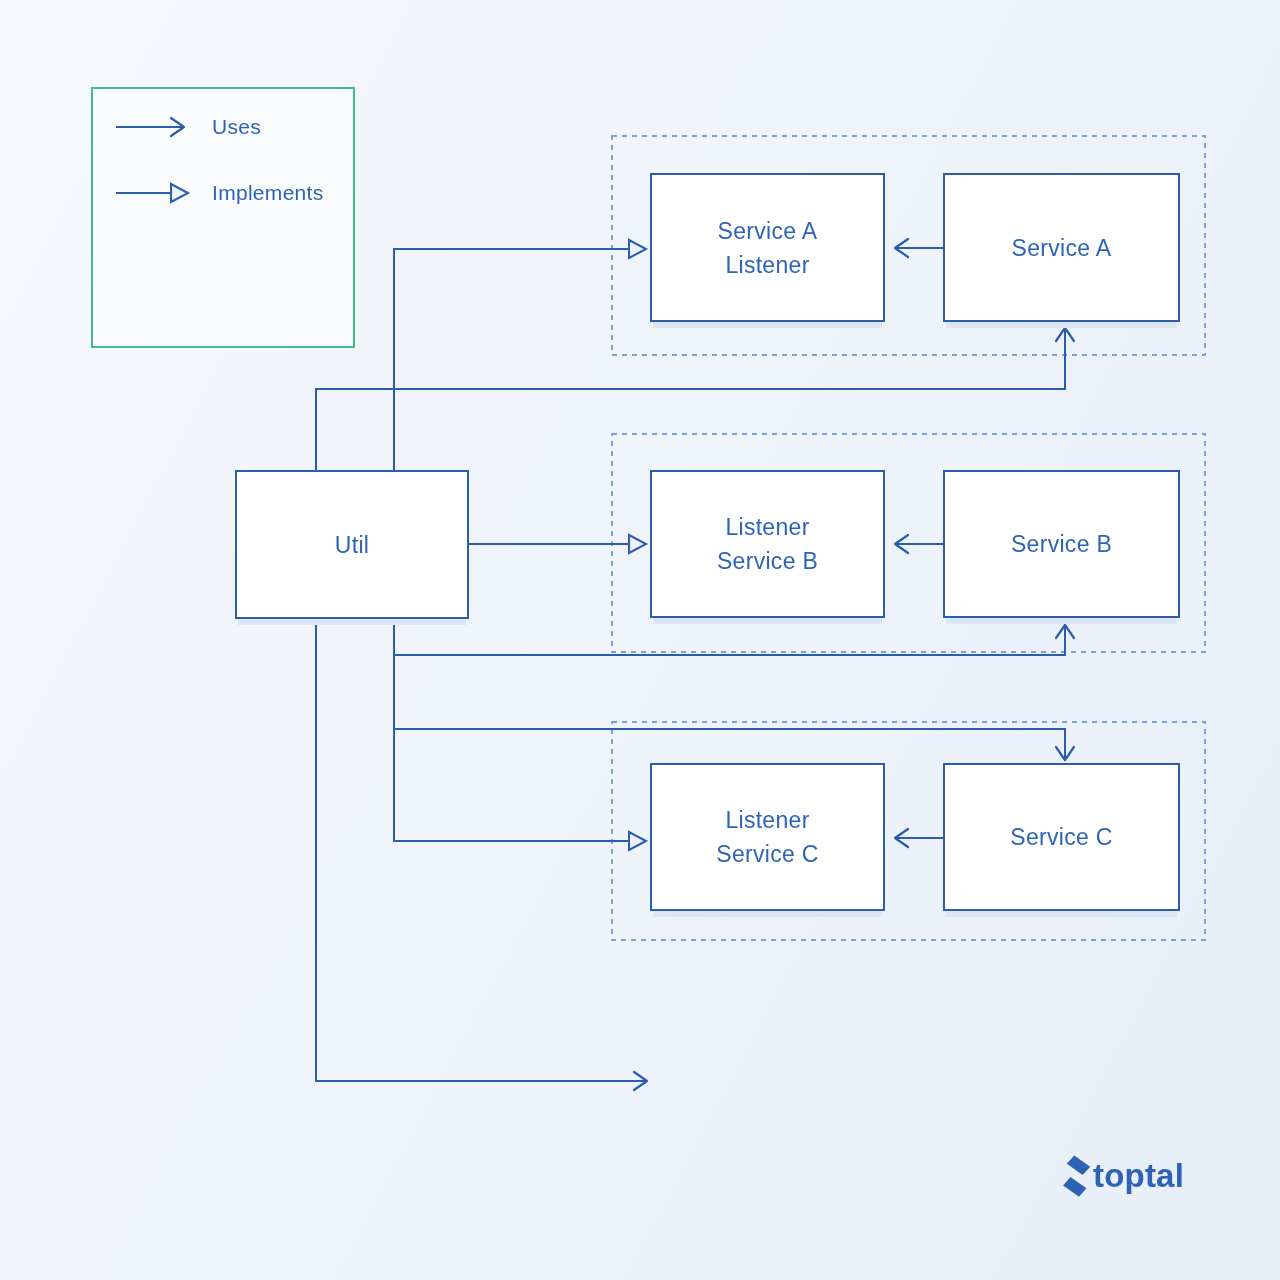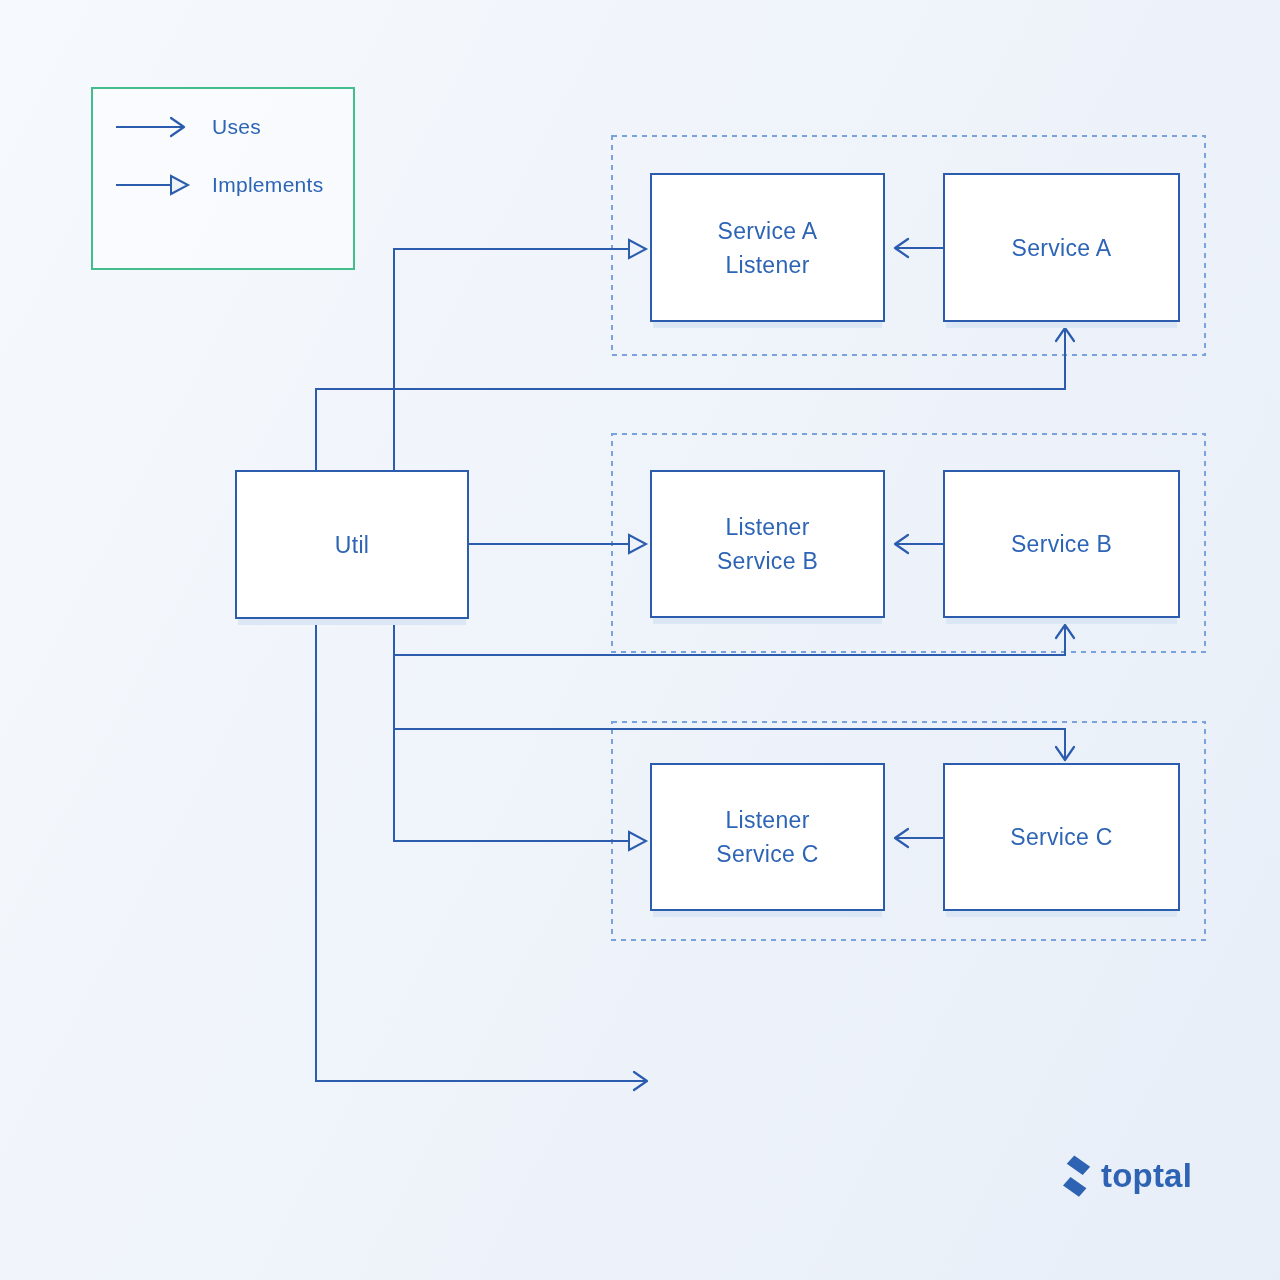"Uses" .legend { height: 183px -> 261px }
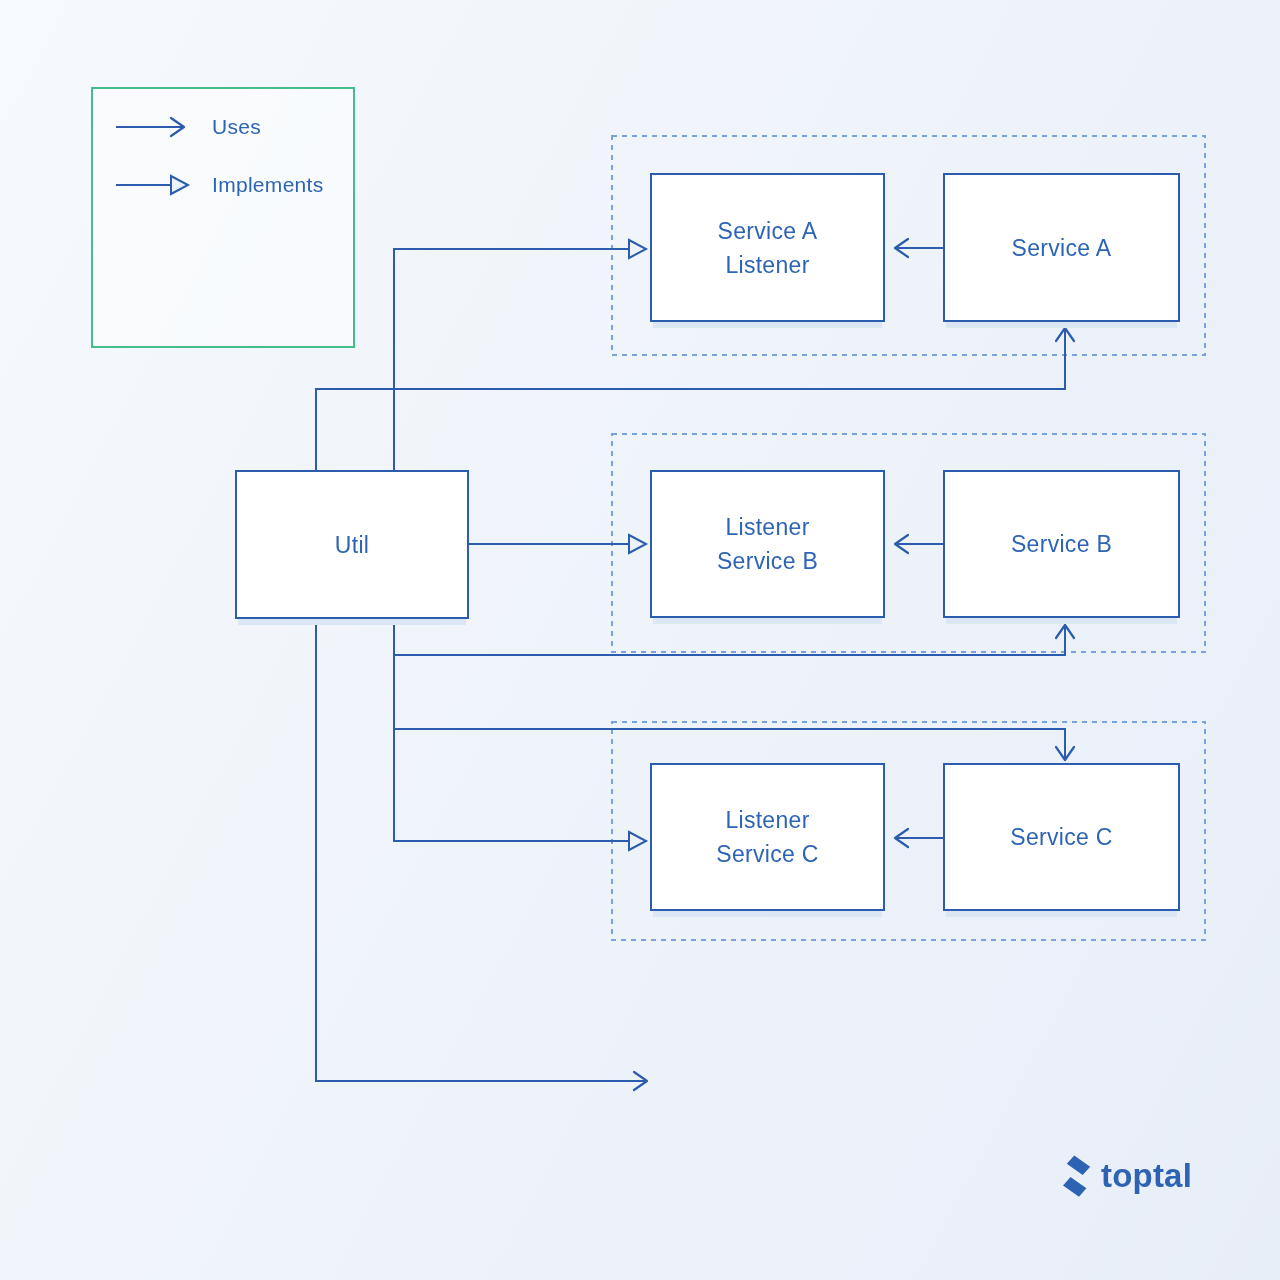"Implements" div.legend-row { top: 81px -> 89px }
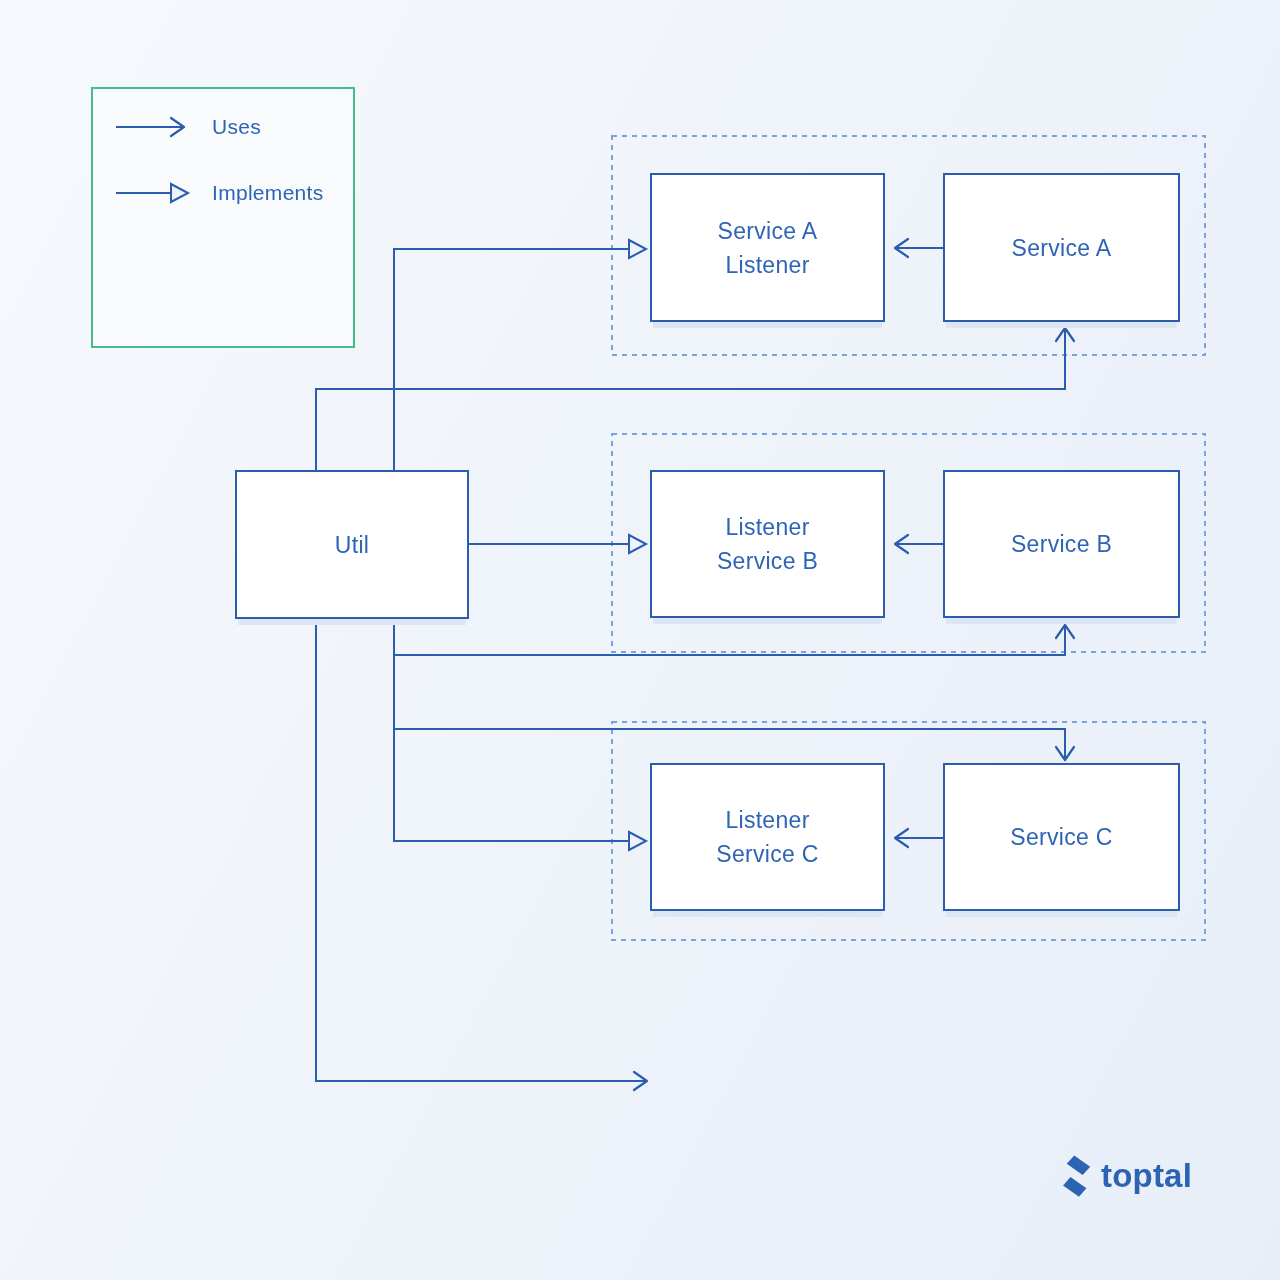"toptal" .brand { gap: 8px -> none }
